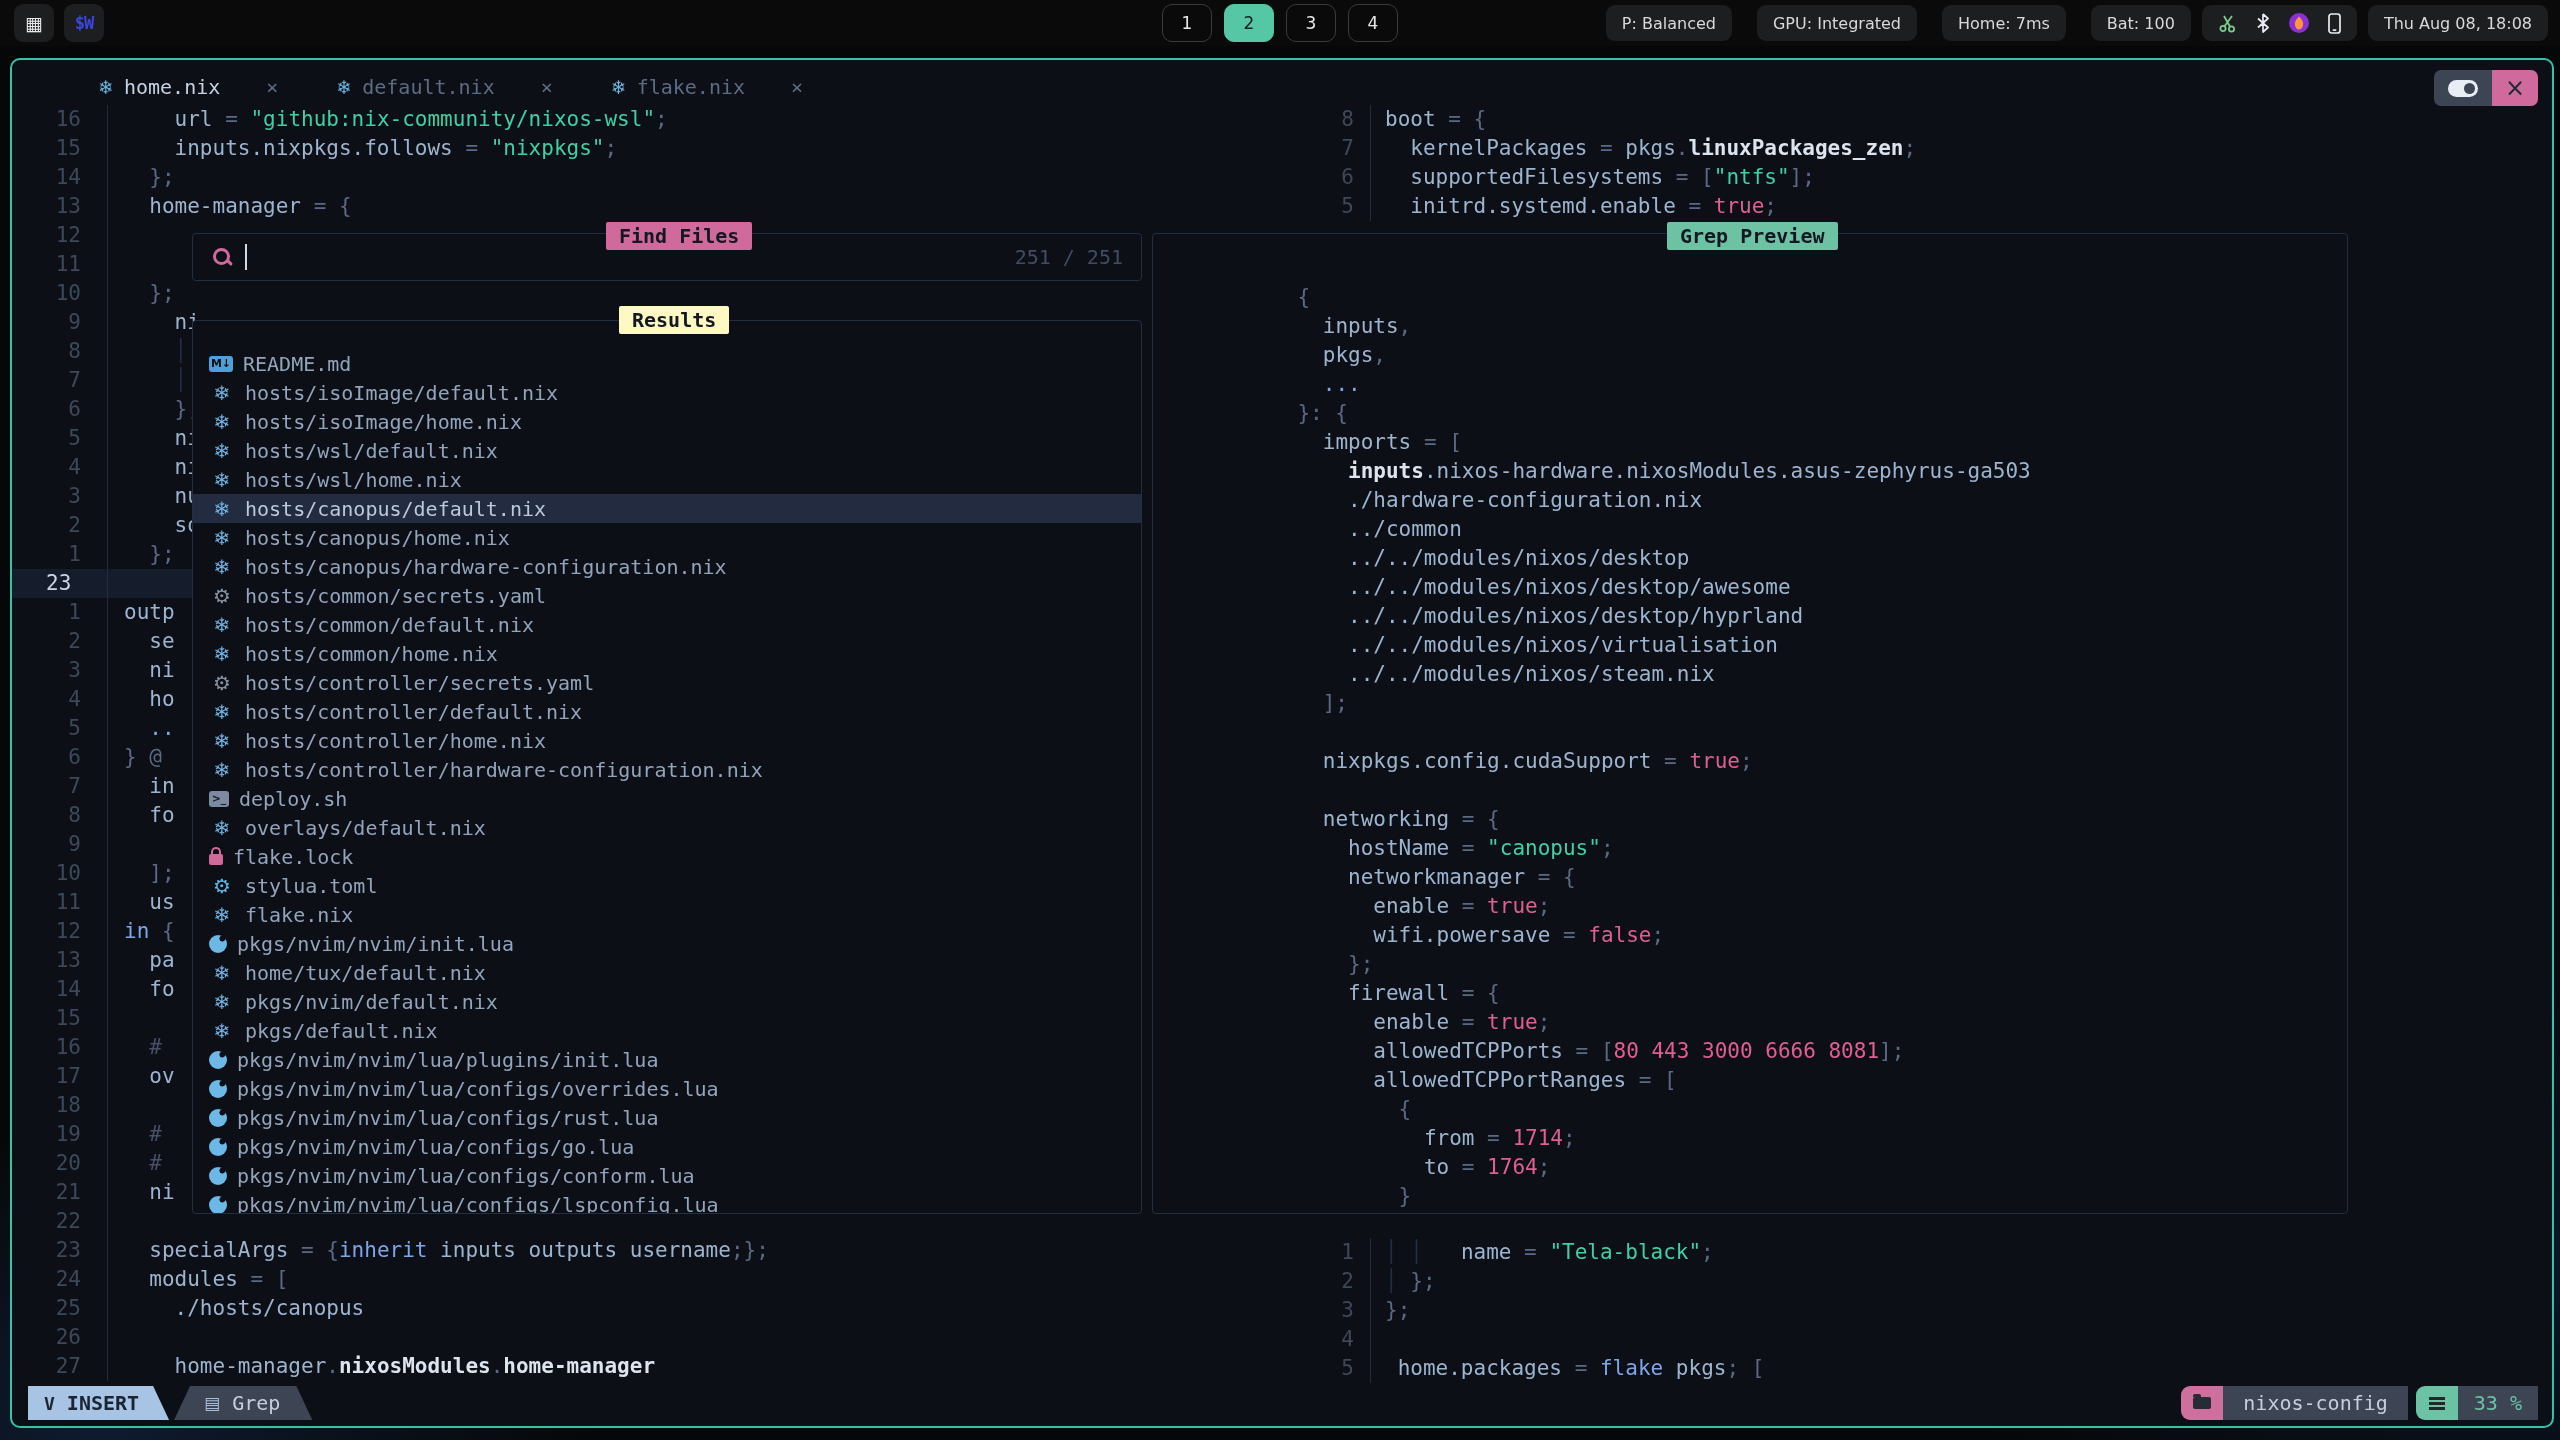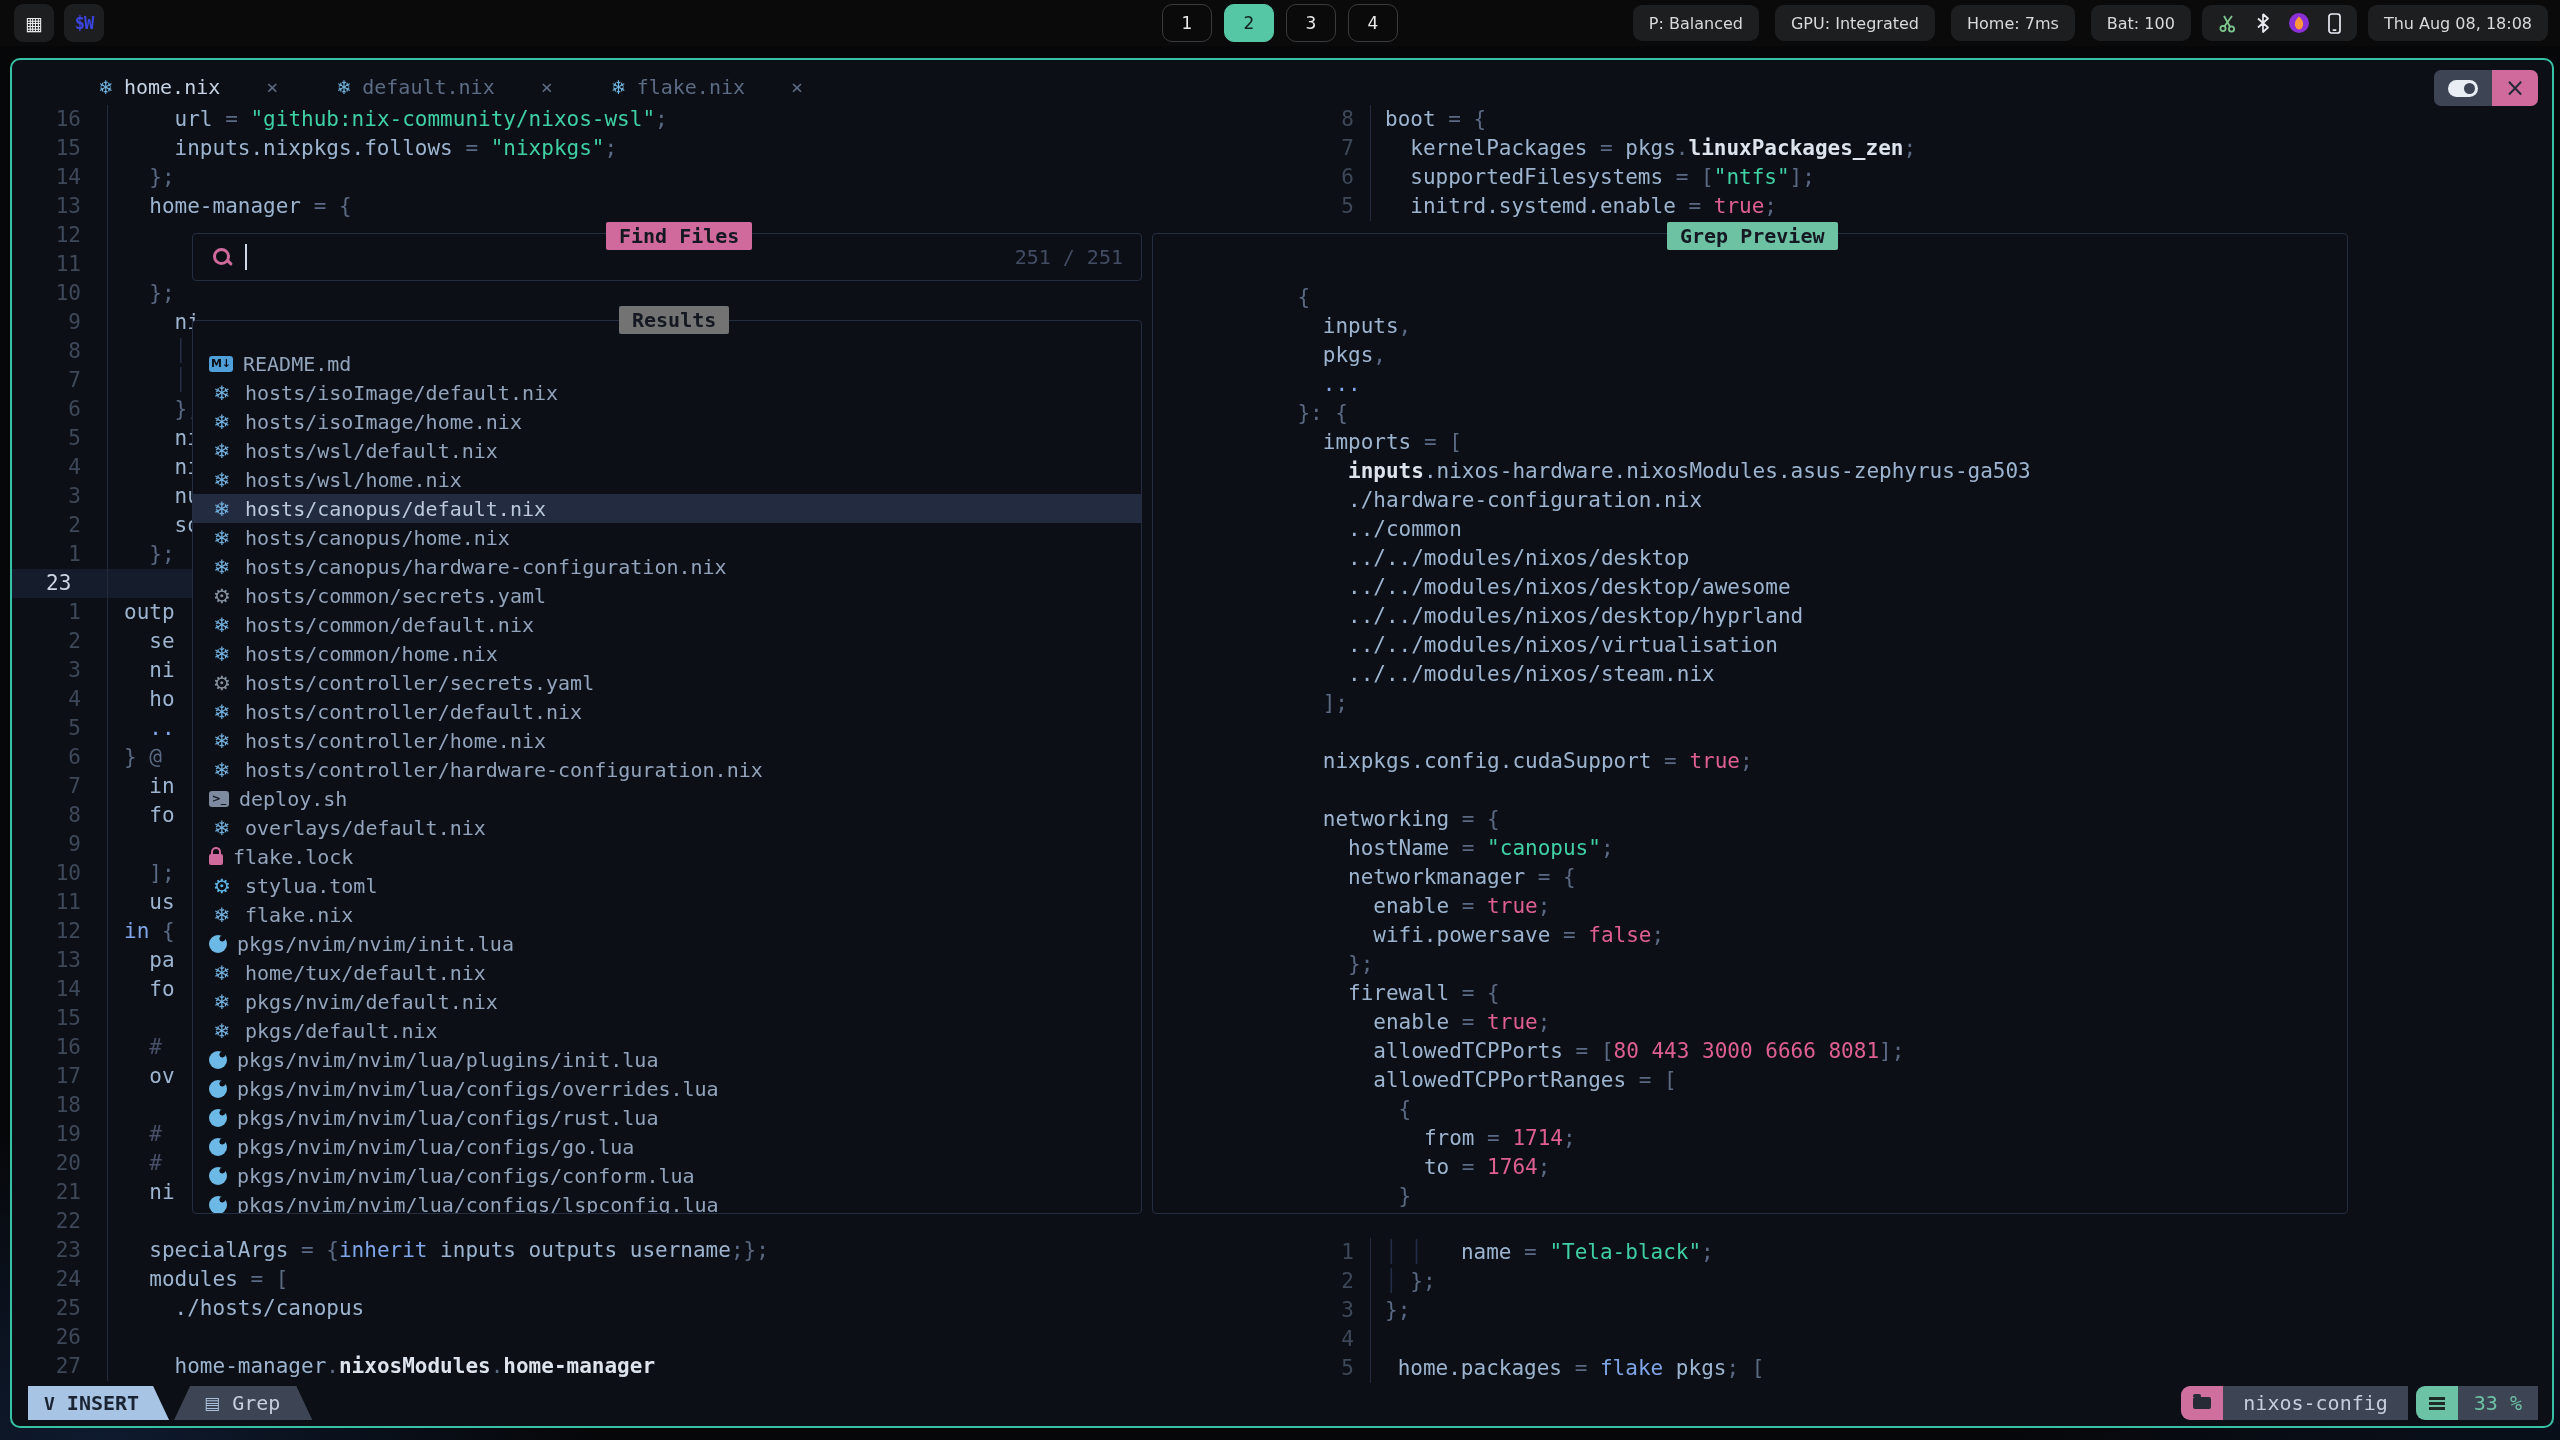"P: Balanced" div { gap: 16px -> 25px }
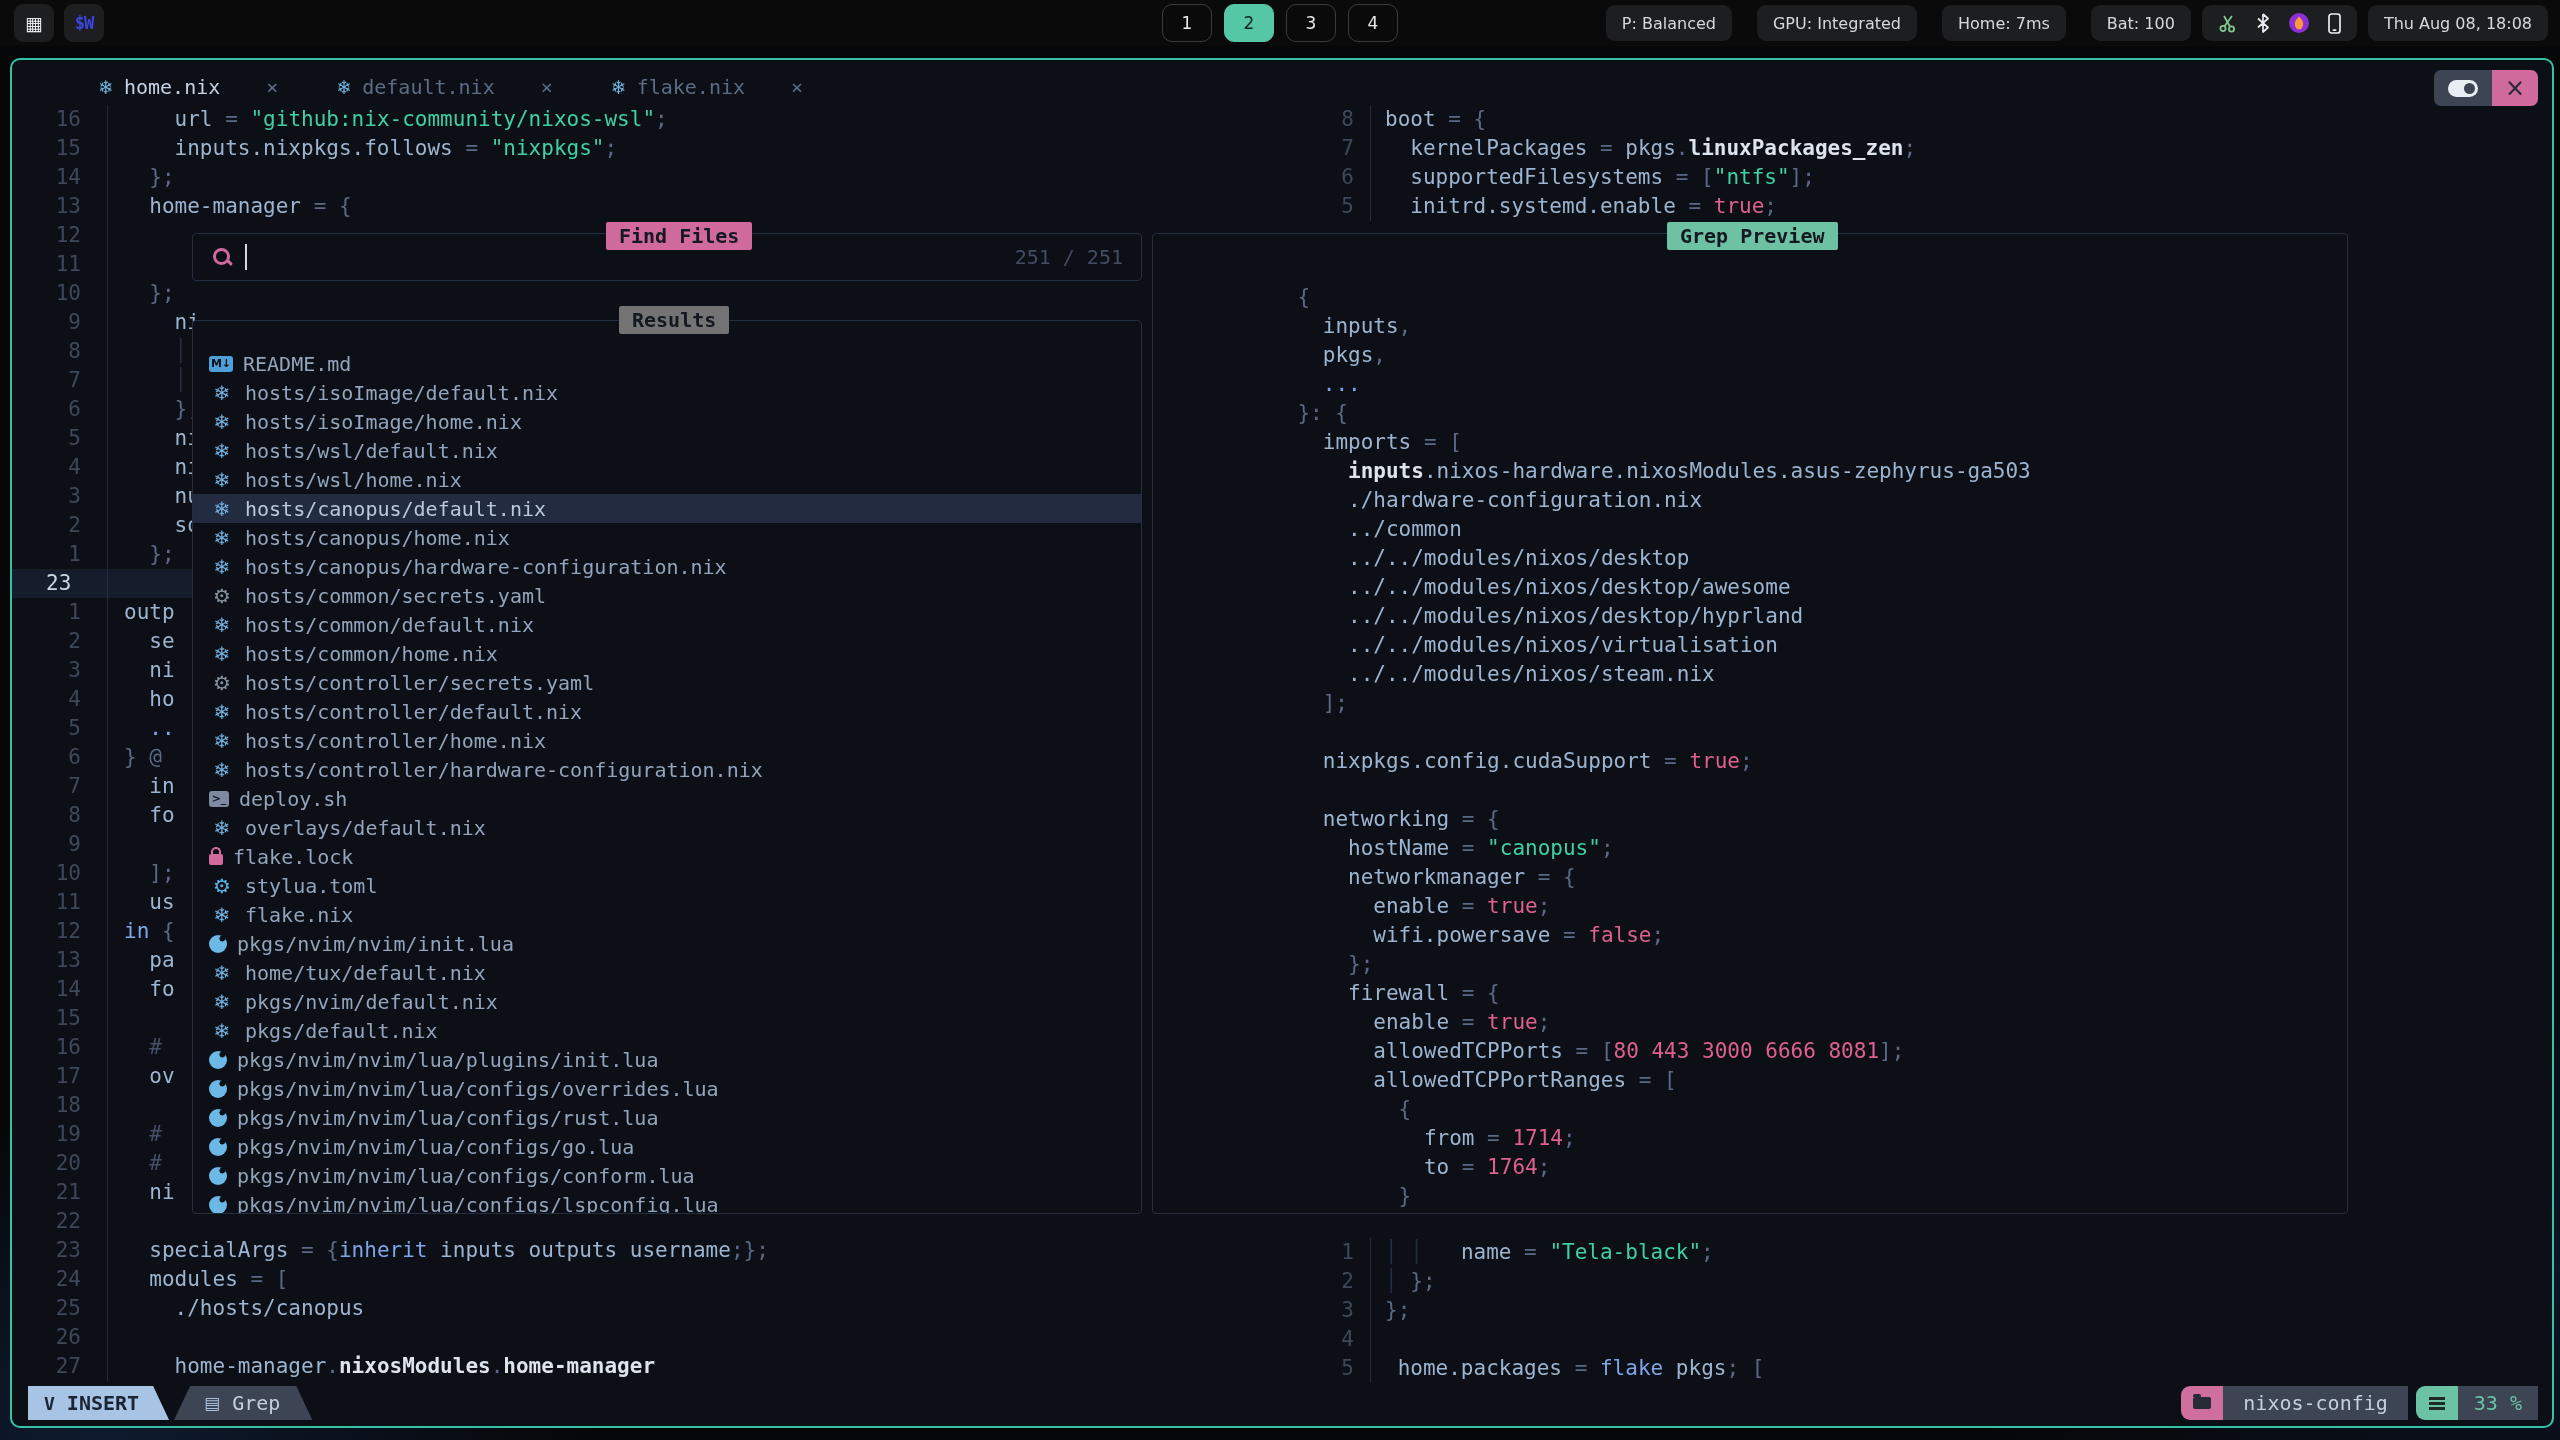"Results" .badge-results { background: #737373 -> #fef9c3 }
